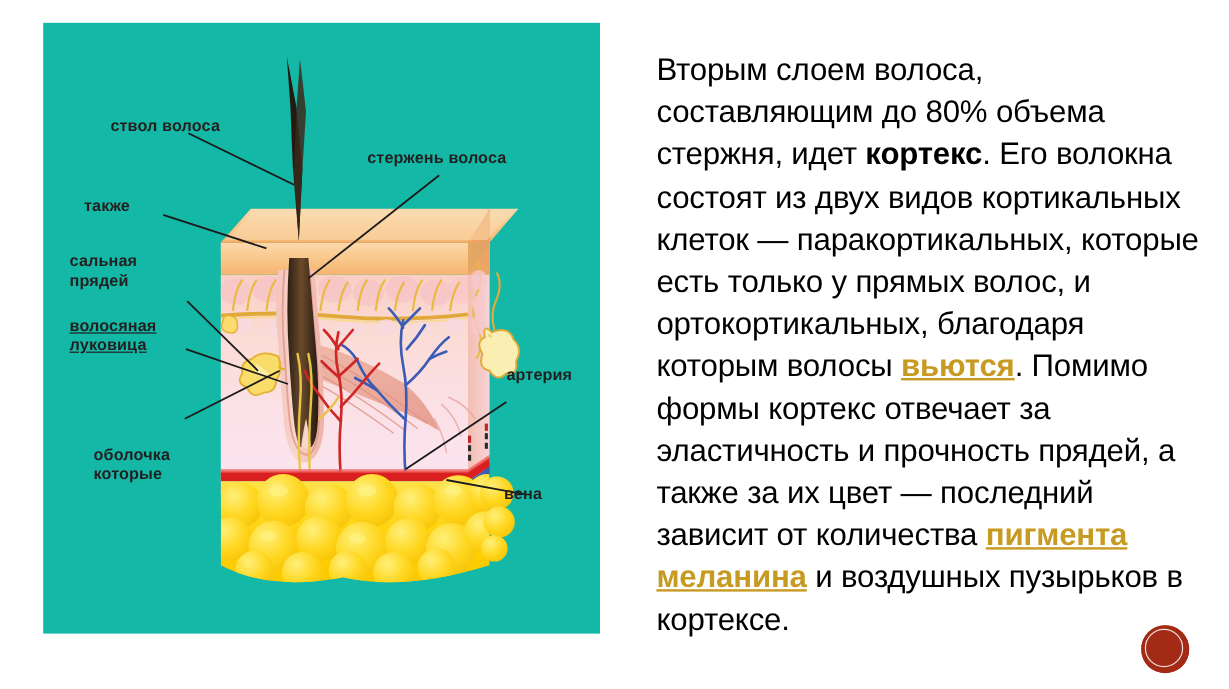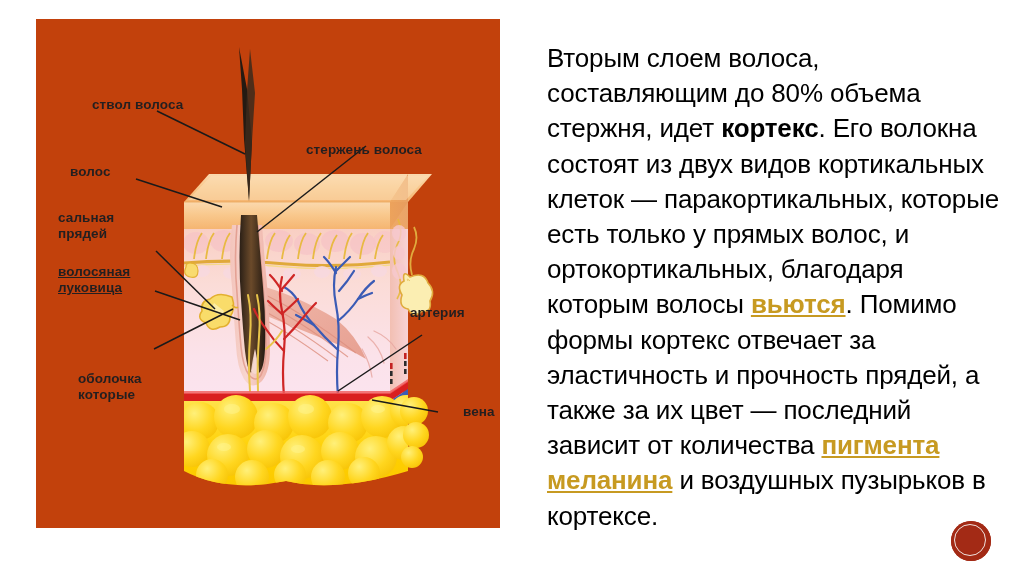"ствол волоса" #image-panel { background: #c2410c -> #14b8a6 }
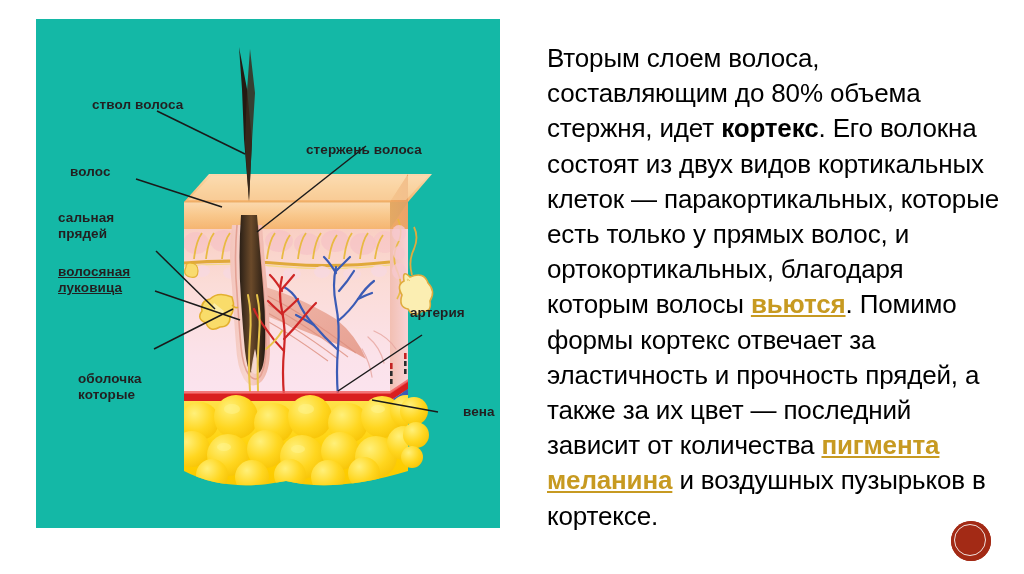"стержень волоса" div.dlabel { top: 123px -> 105px }
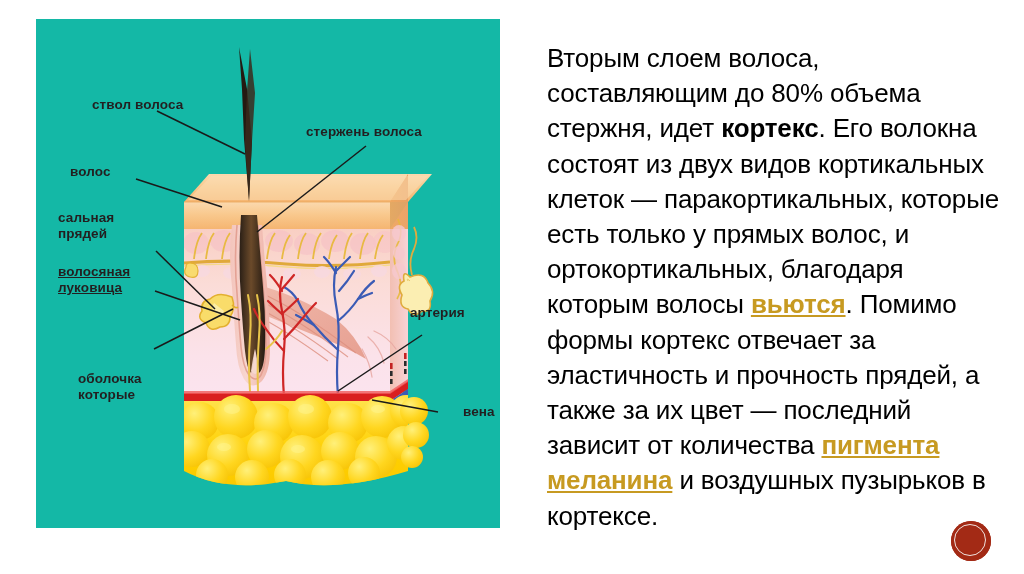"волос" div.dlabel { text: волос -> также }
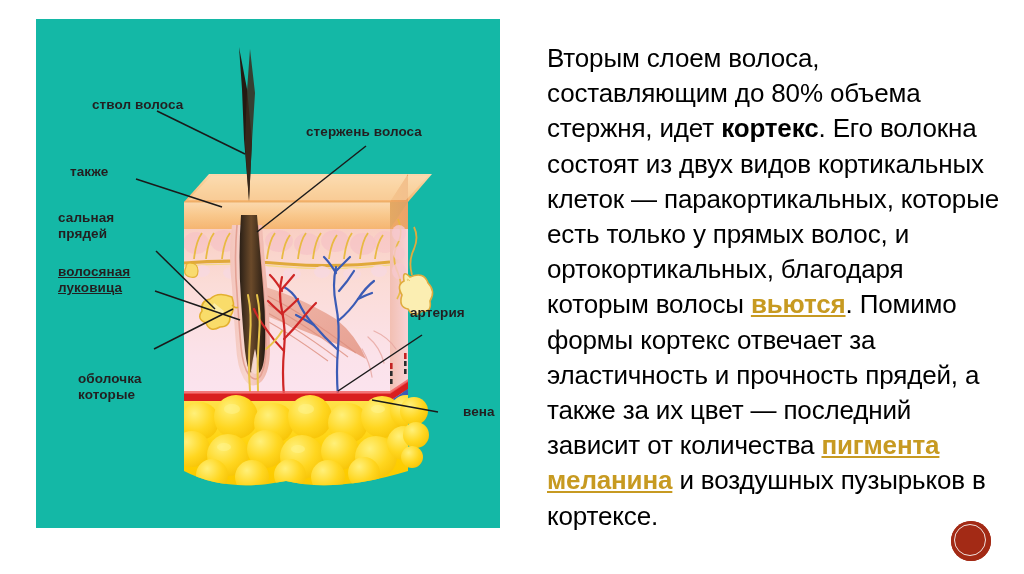"артерия" div.dlabel { left: 374px -> 386px }
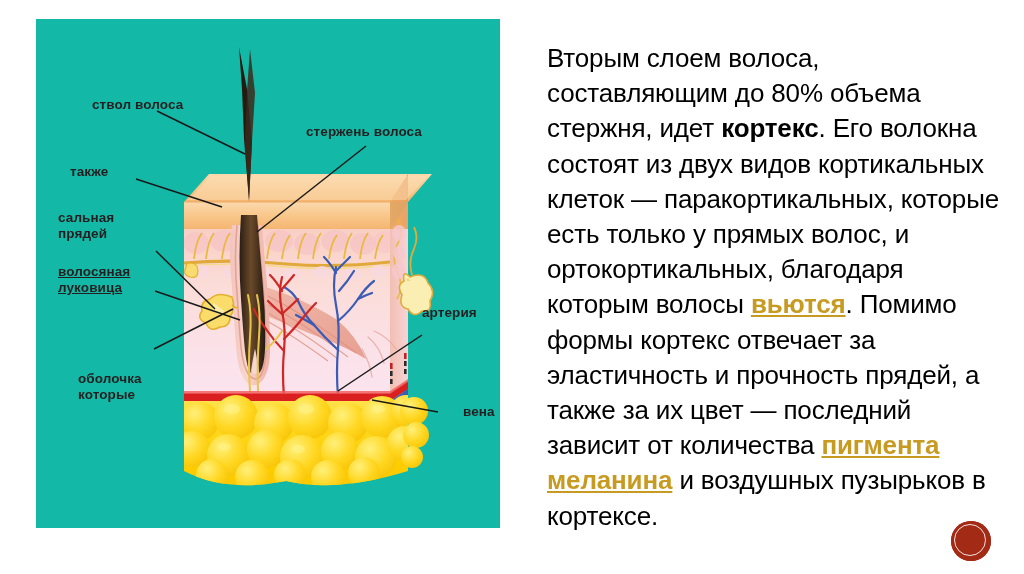"вена" div.dlabel { margin-left: 43px -> none }
